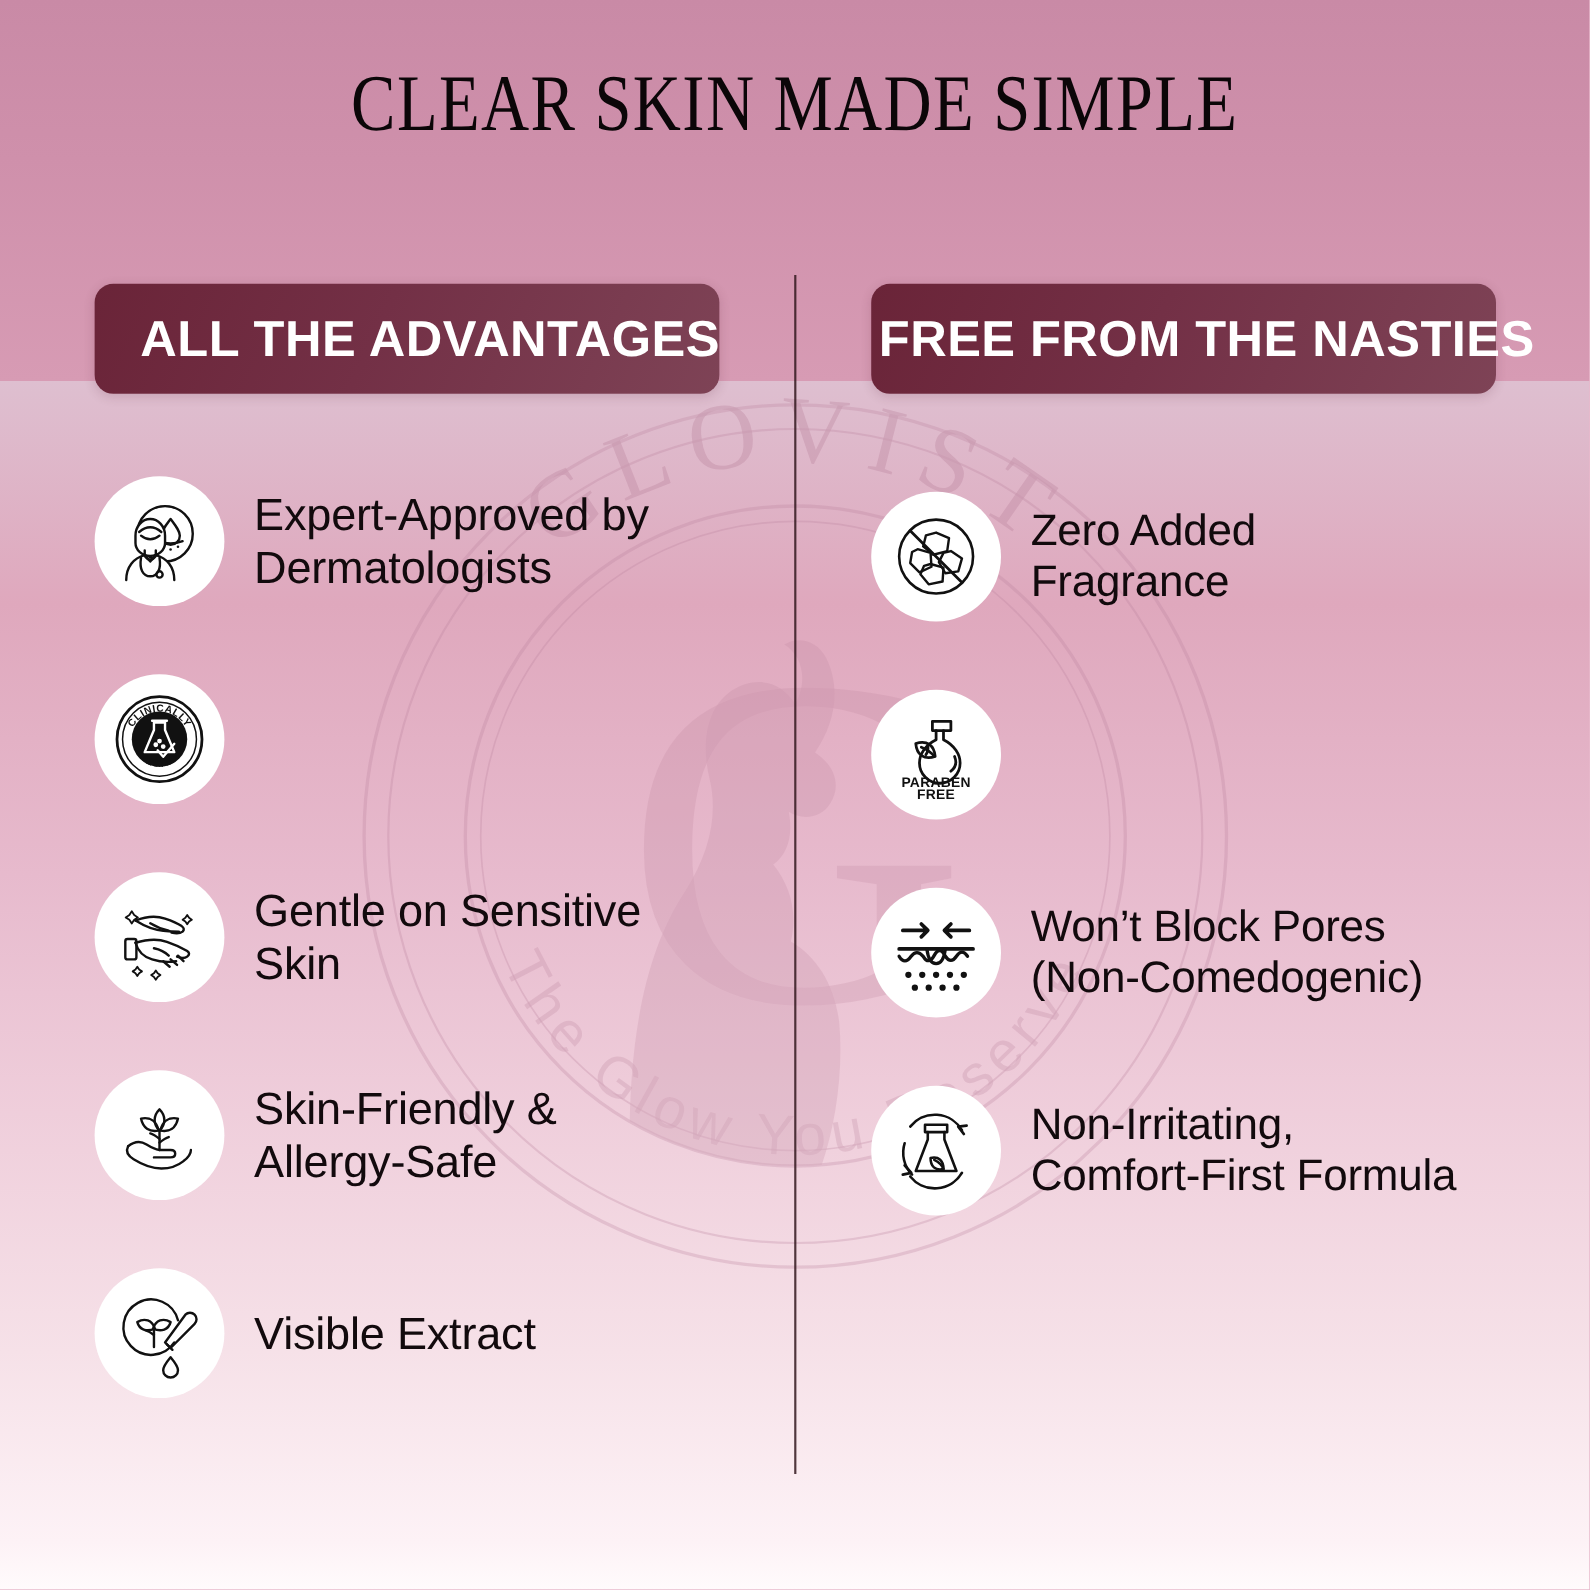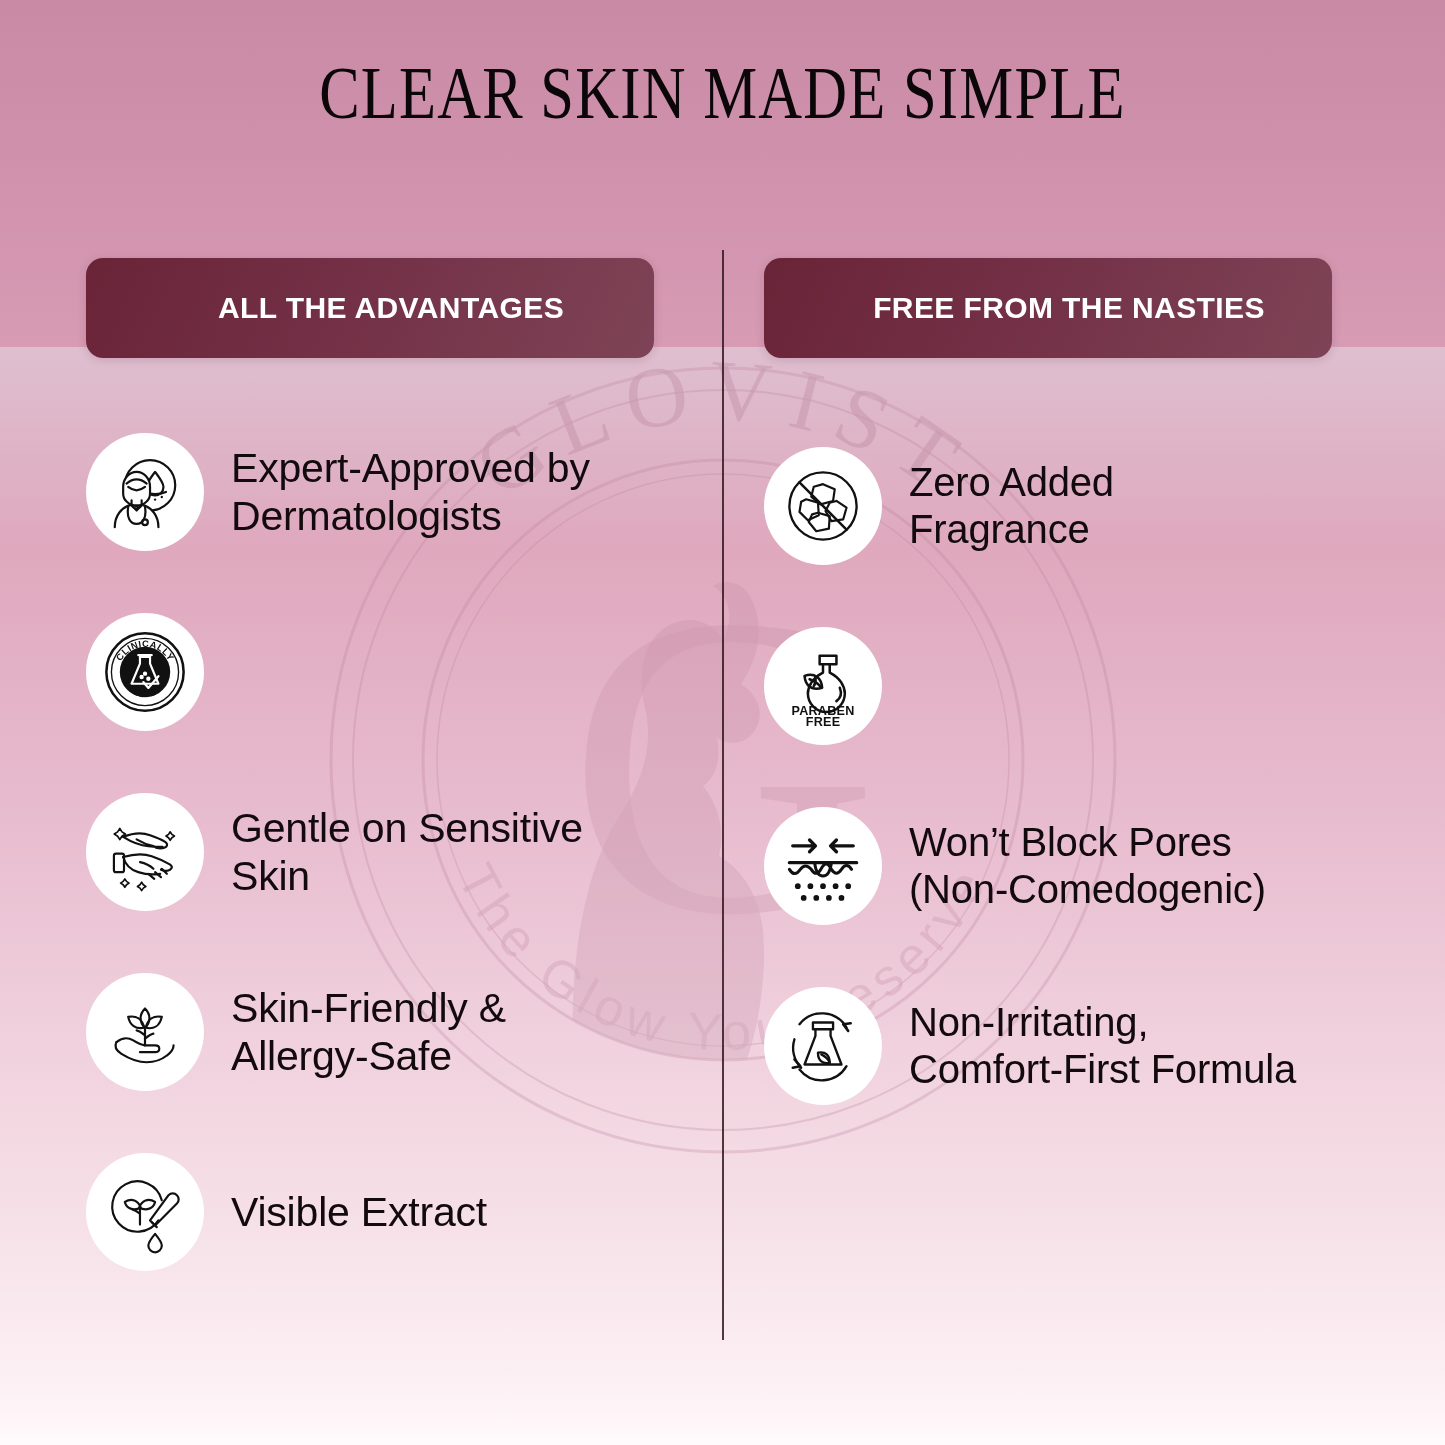"ALL THE ADVANTAGES" .pill-label { font-size: 30px -> 46px }
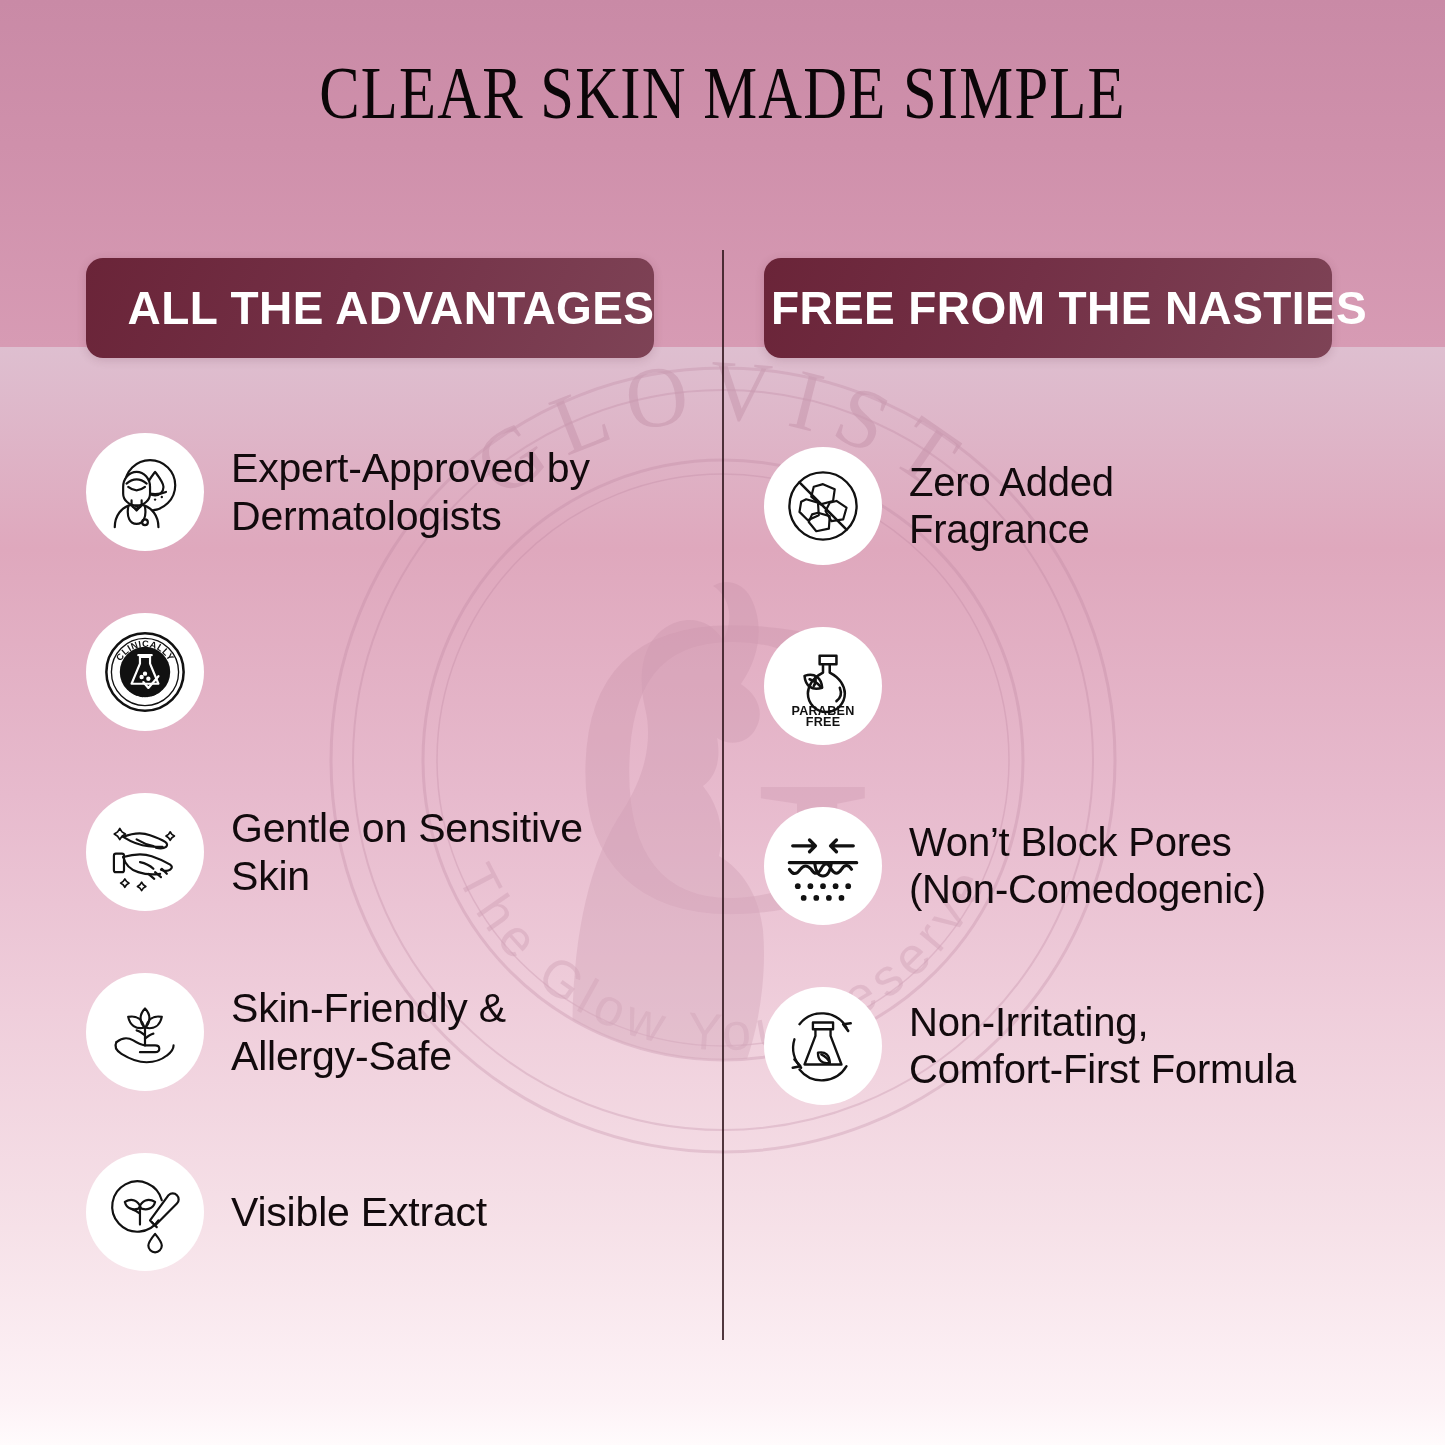"FREE FROM THE NASTIES" .column.right { left: 764px -> 792px }
